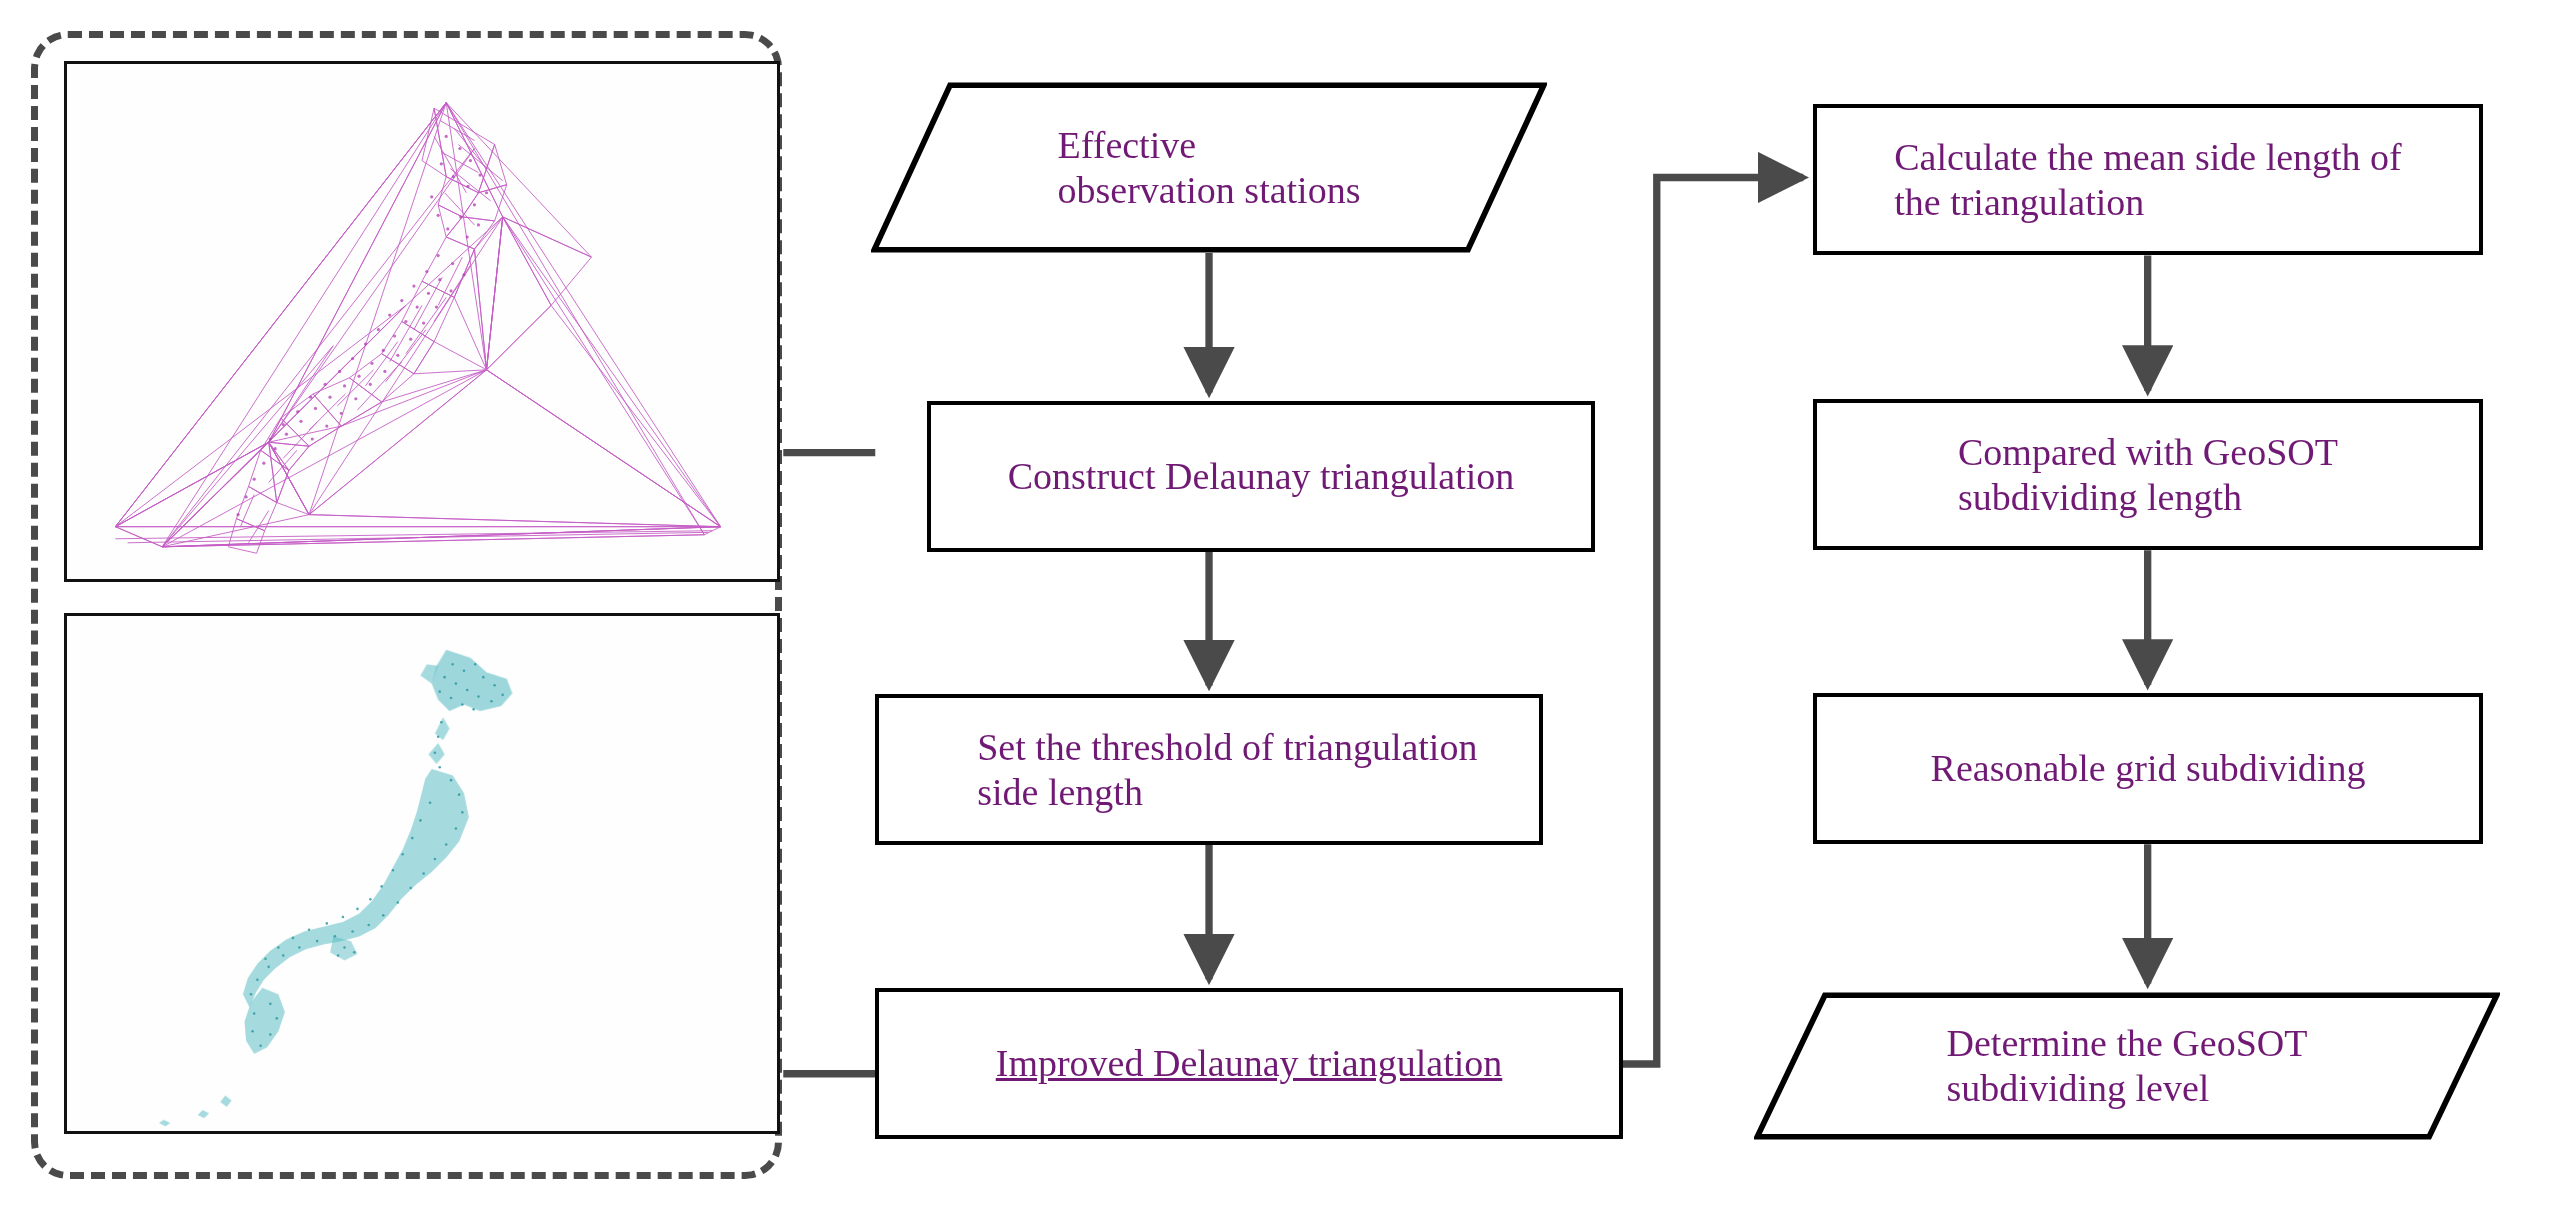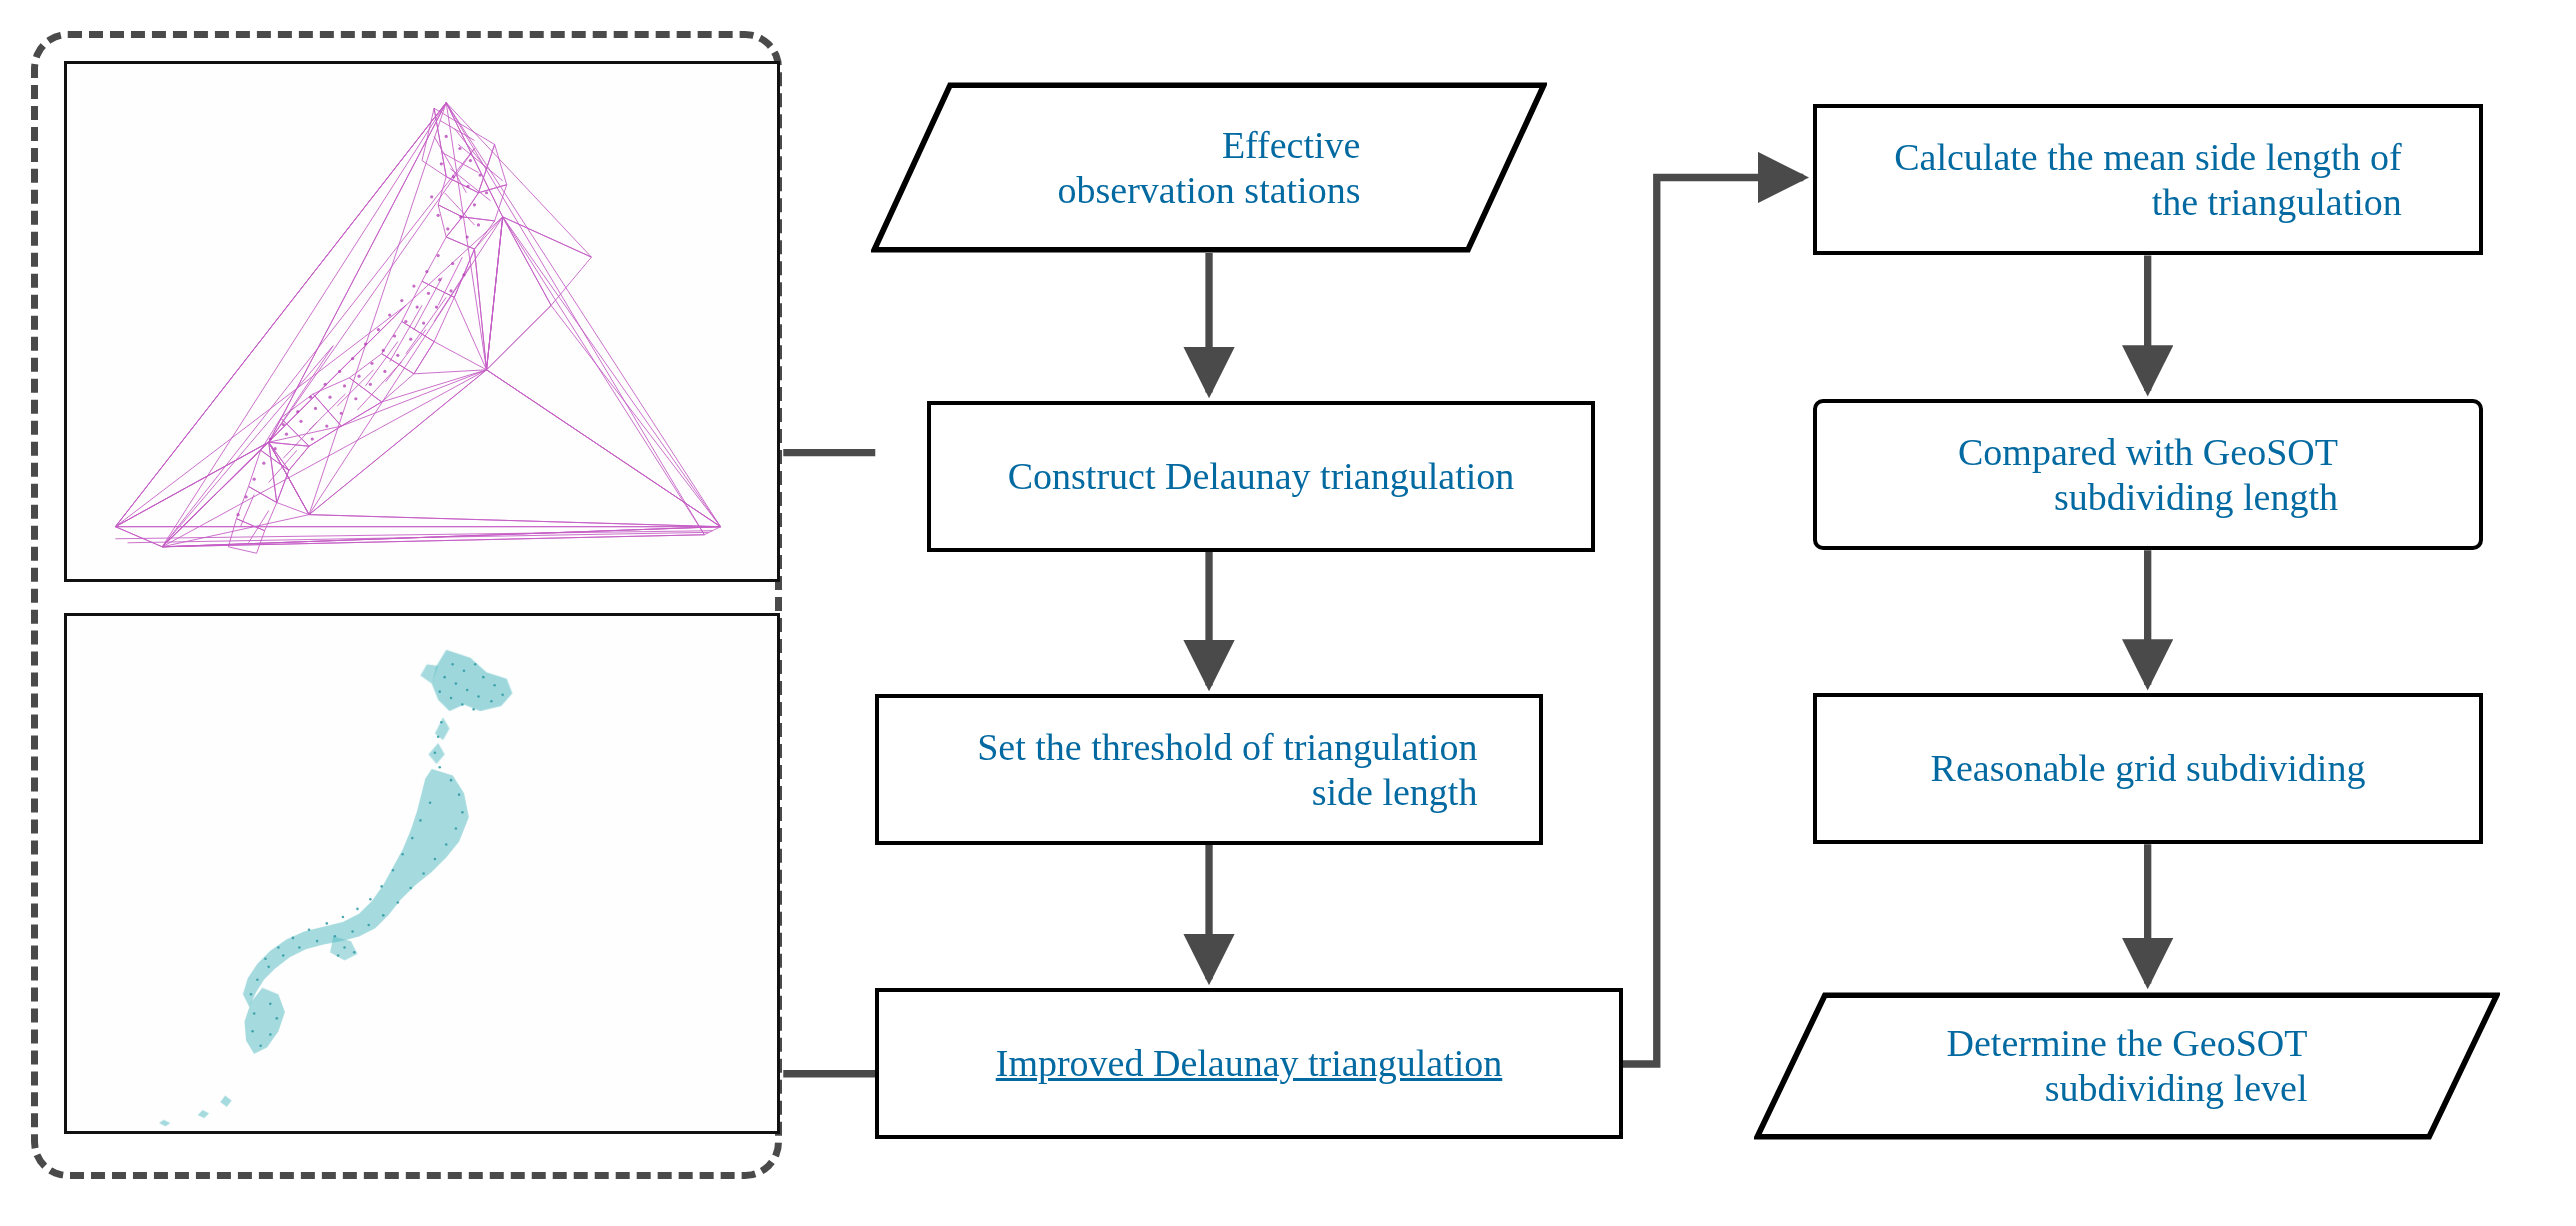"Effective" .node { color: #0369a1 -> #701a75; text-align: right -> left }
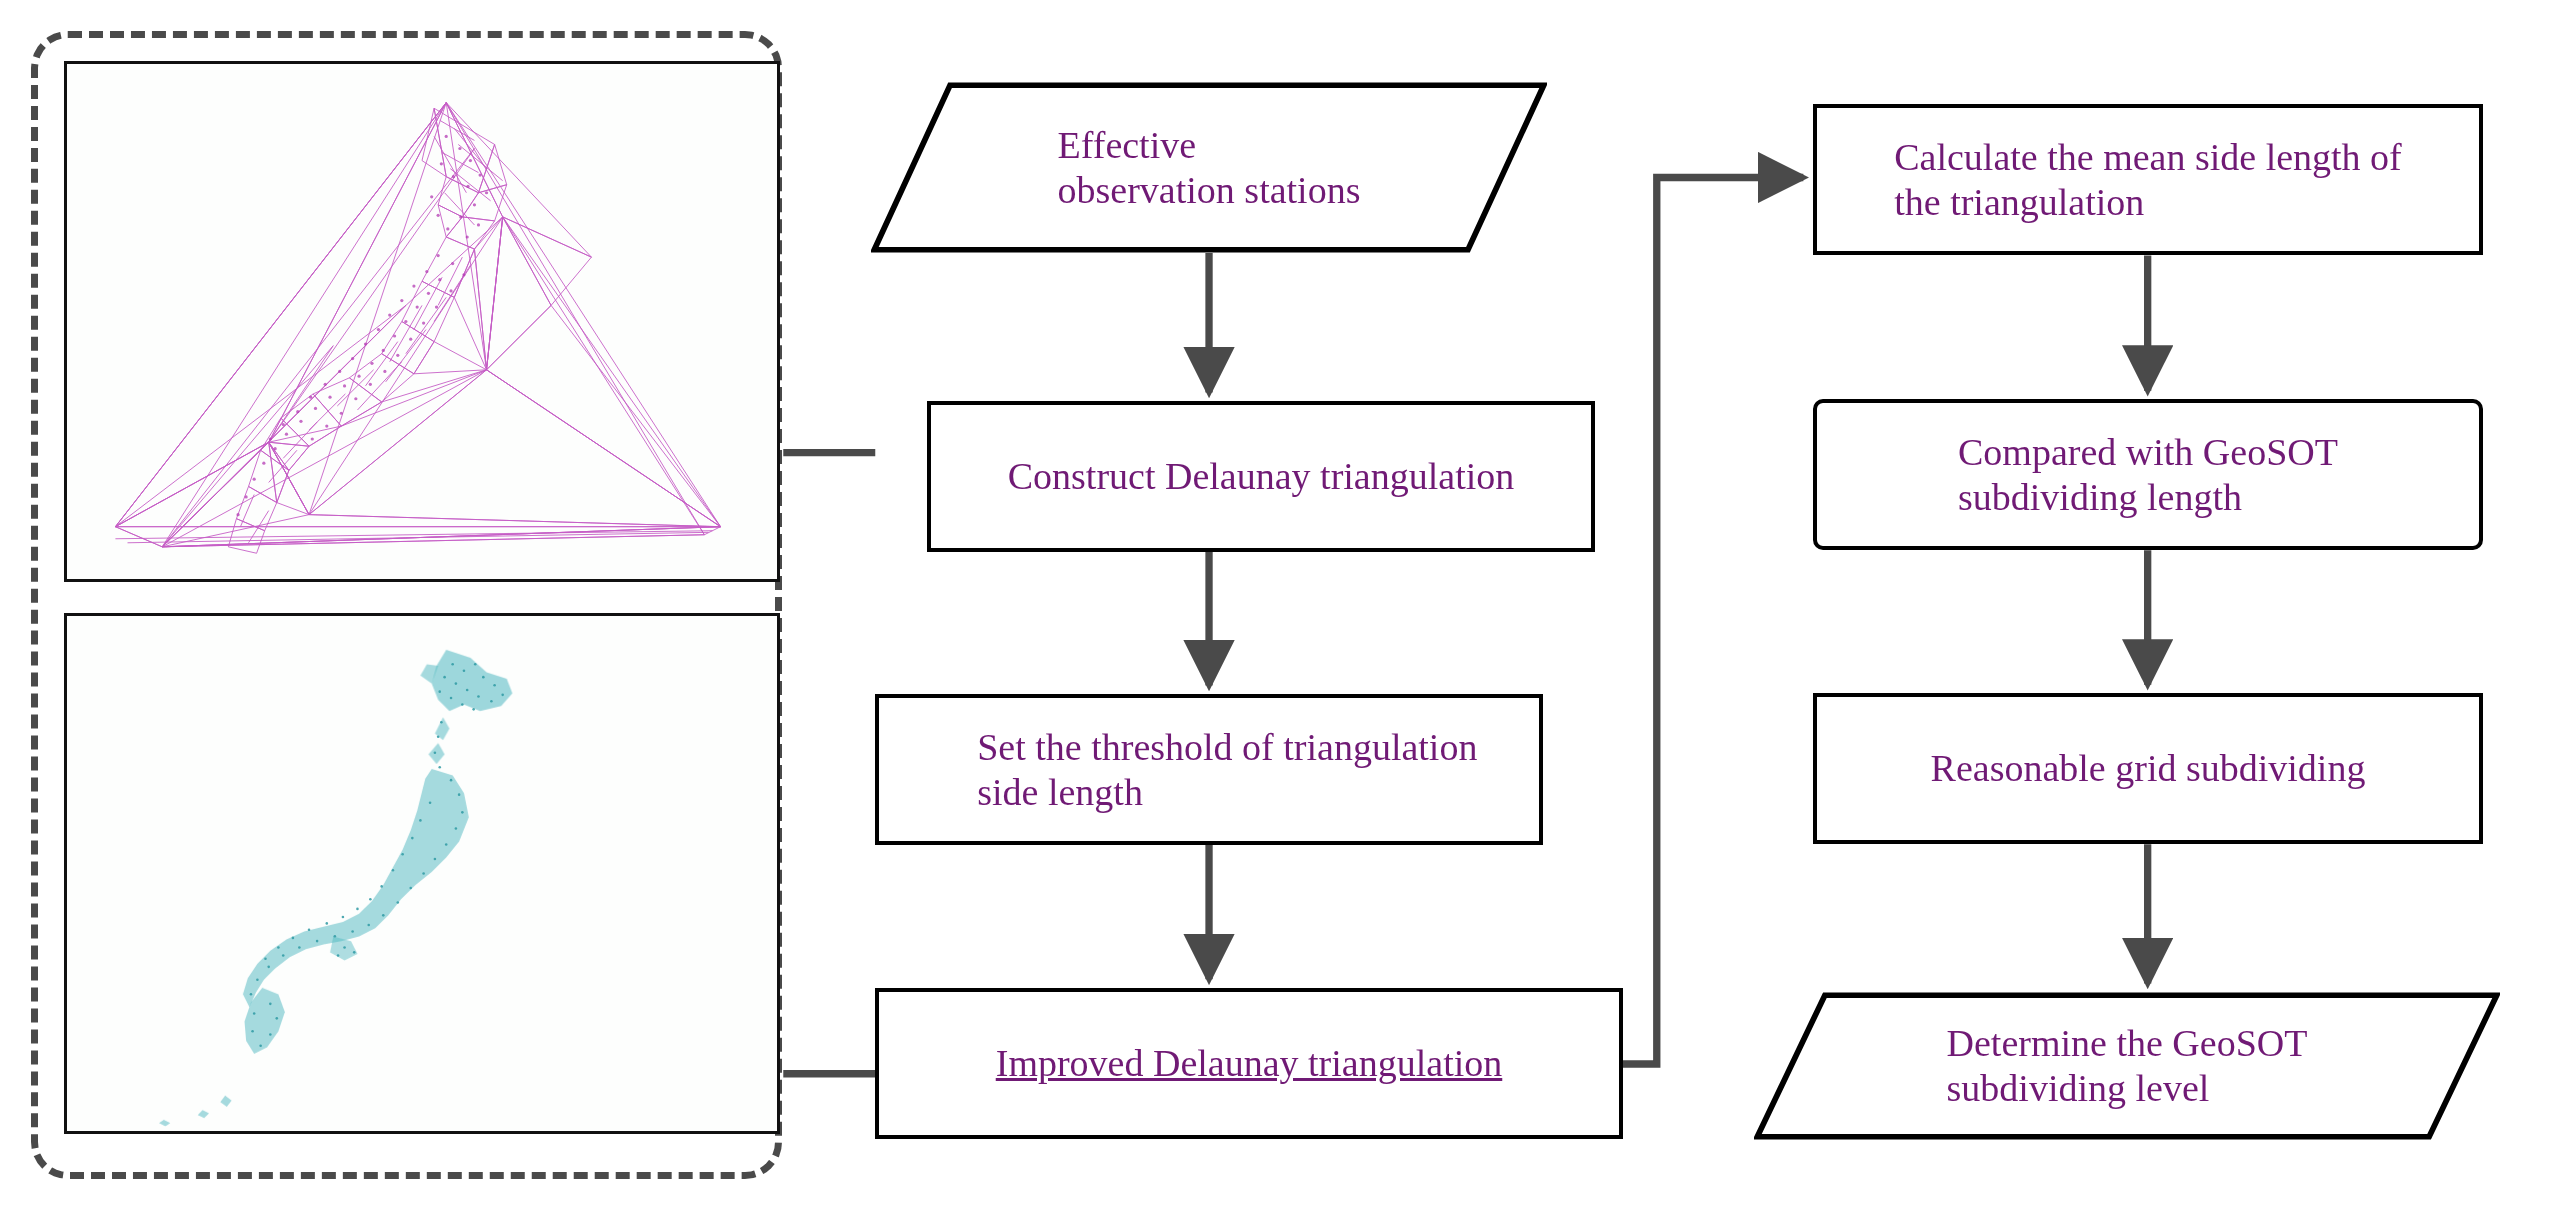"Compared with GeoSOT" #node-compared { border-radius: 10px -> none }
